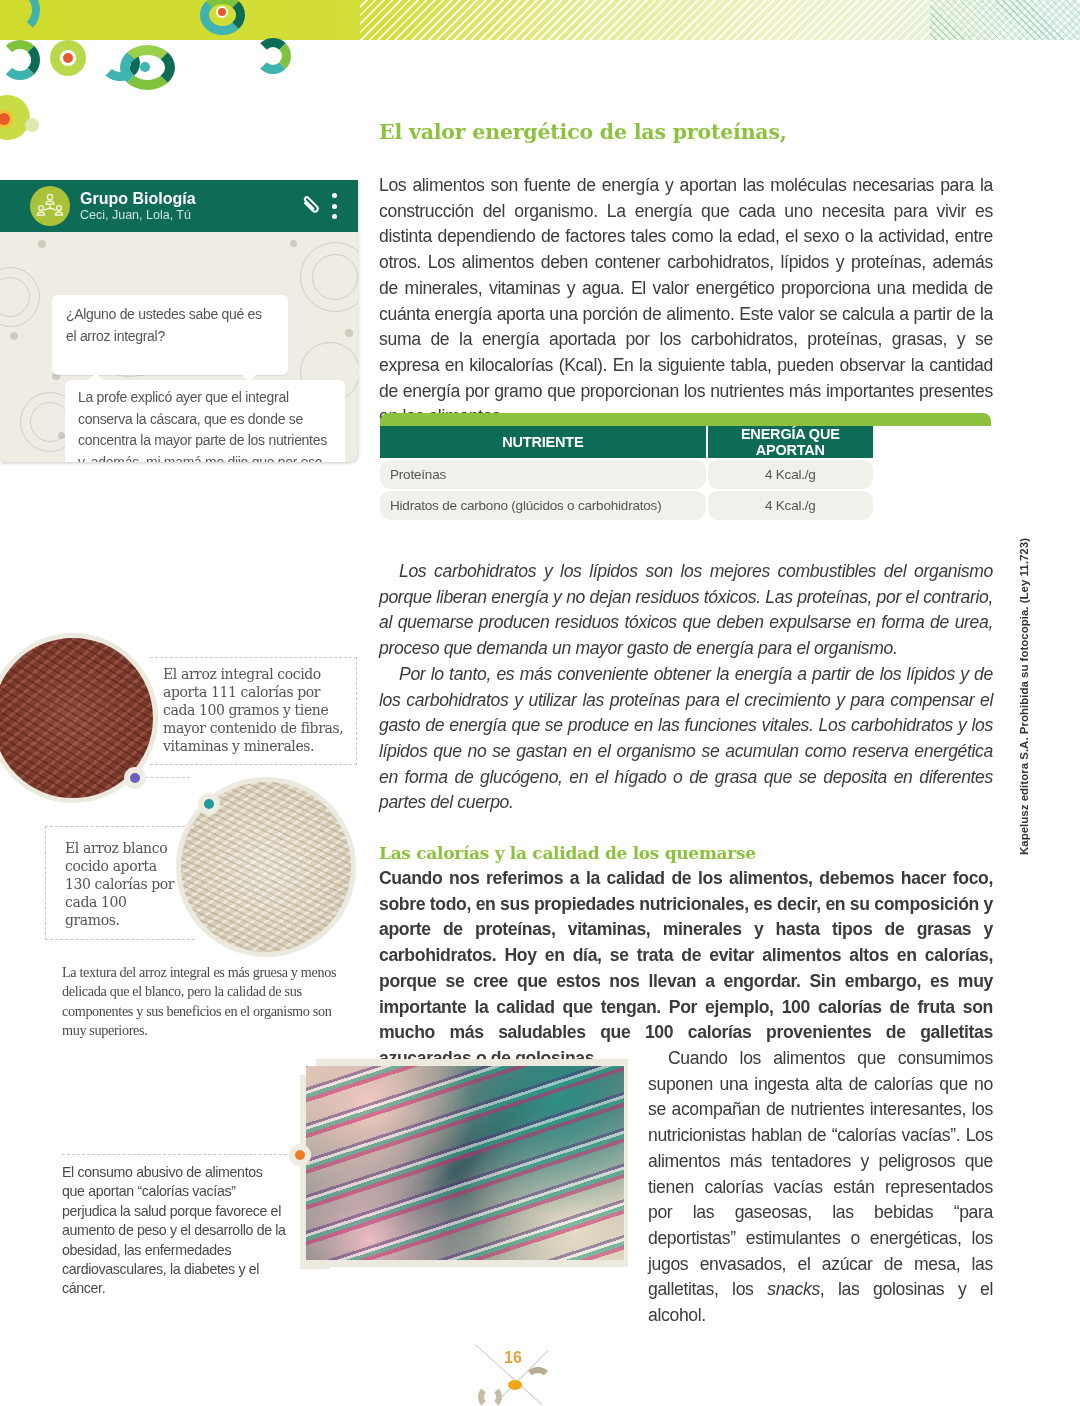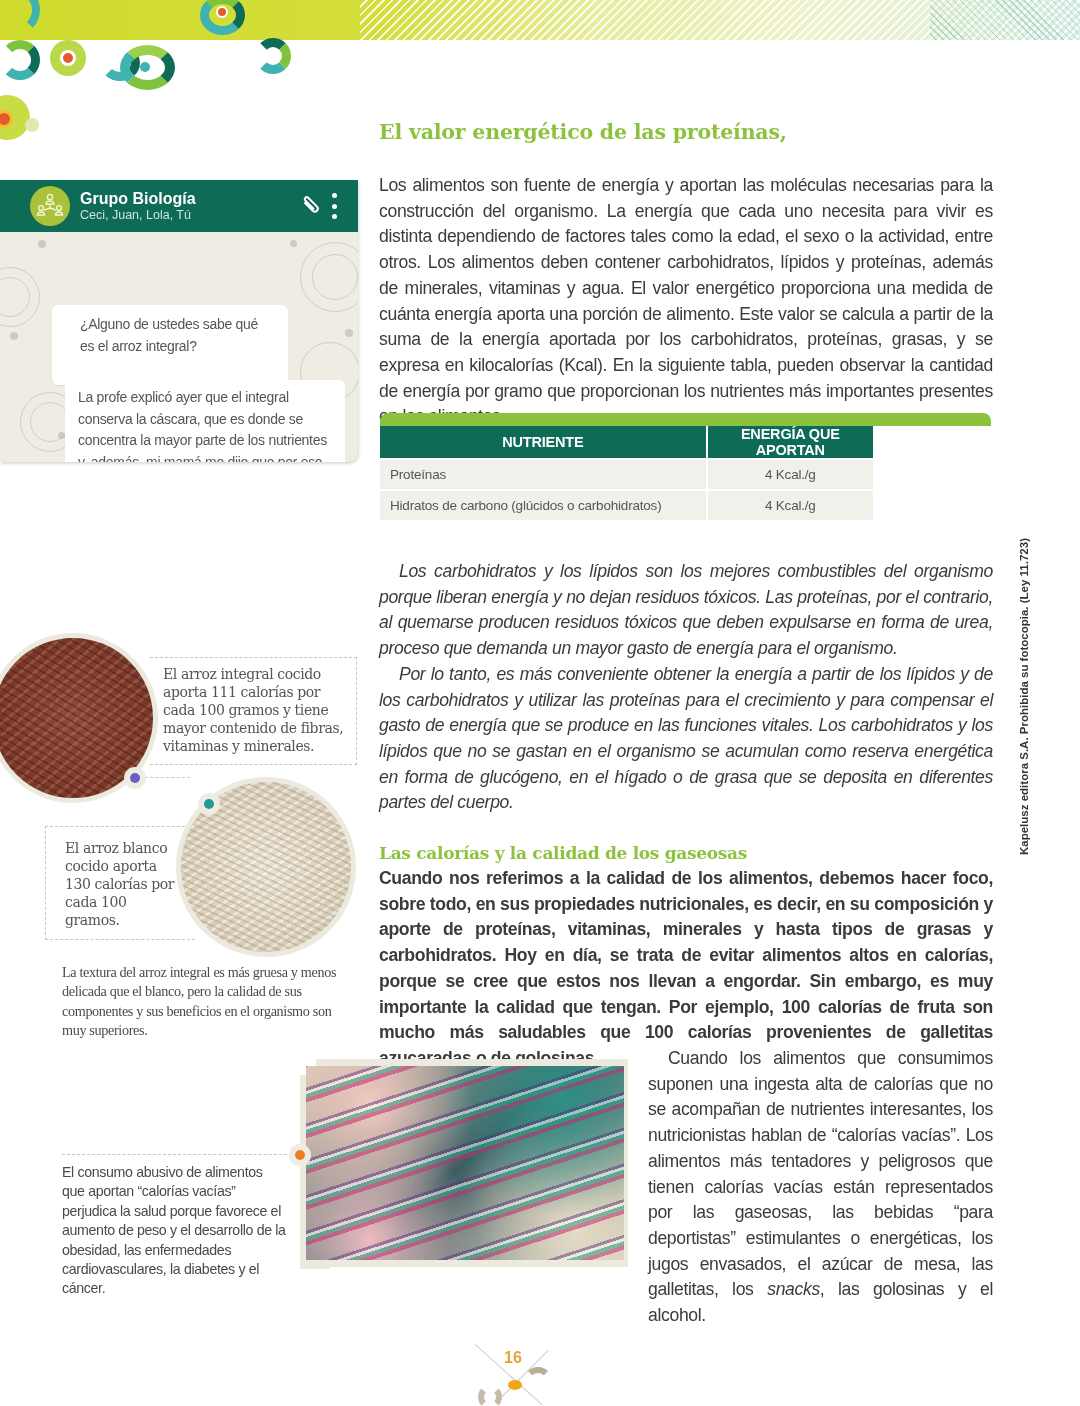"¿Alguno de ustedes sabe qué" .bubble-1 { padding: 9px 28px -> 9px 14px; top: 73px -> 63px }
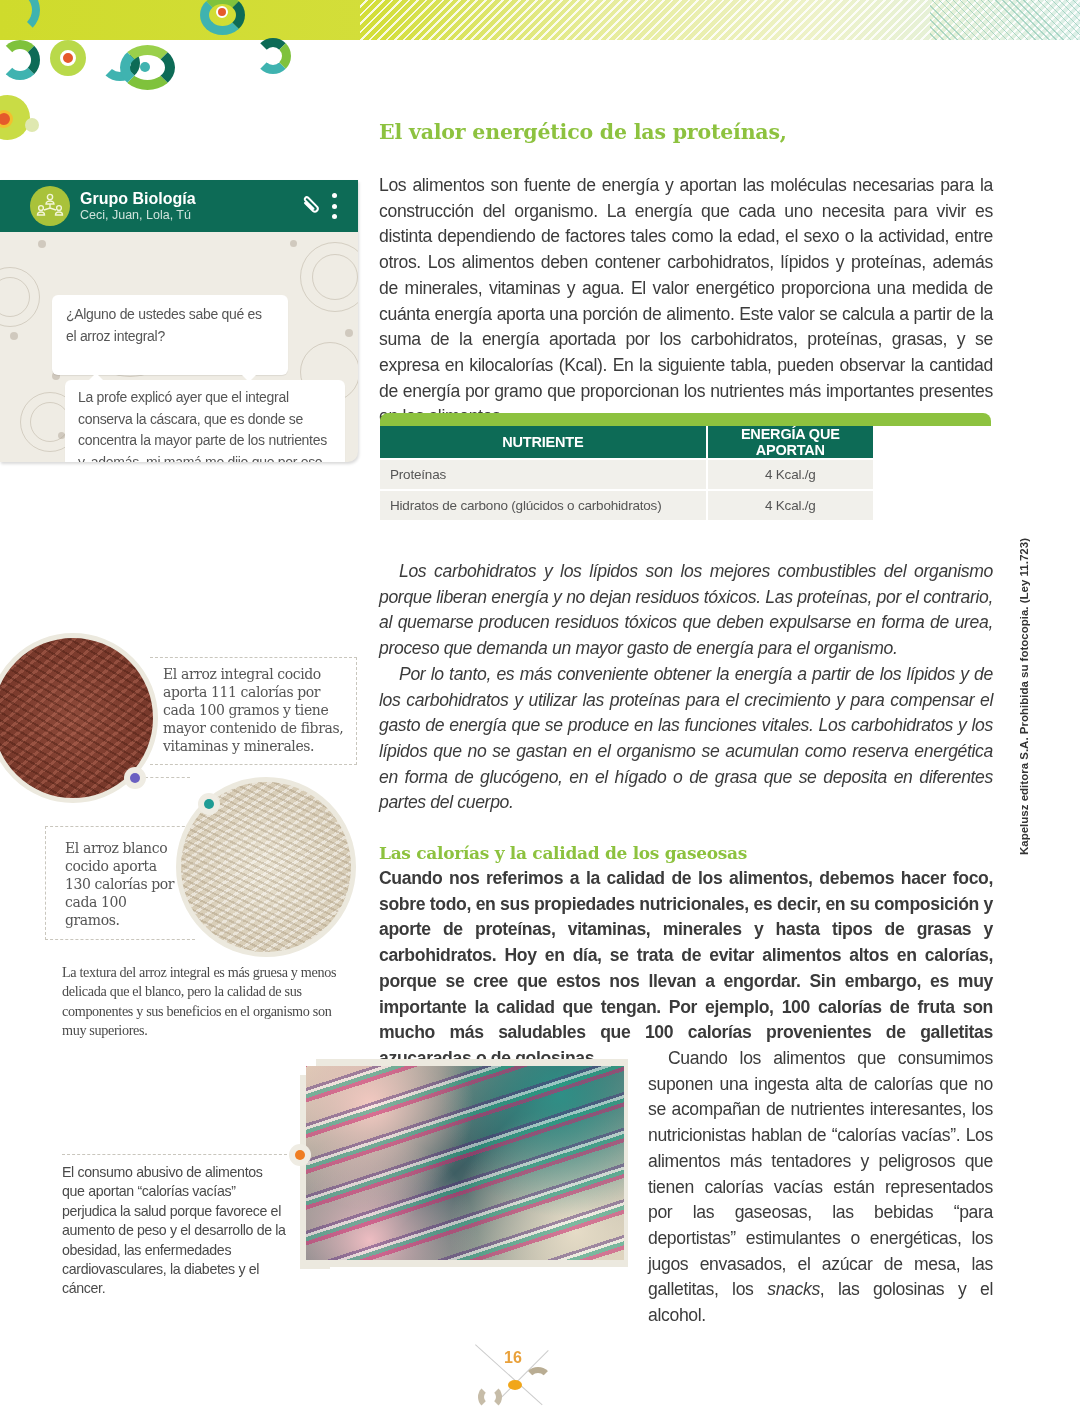"Proteínas" table.nut tr.r-odd td { border-radius: none -> 11px }
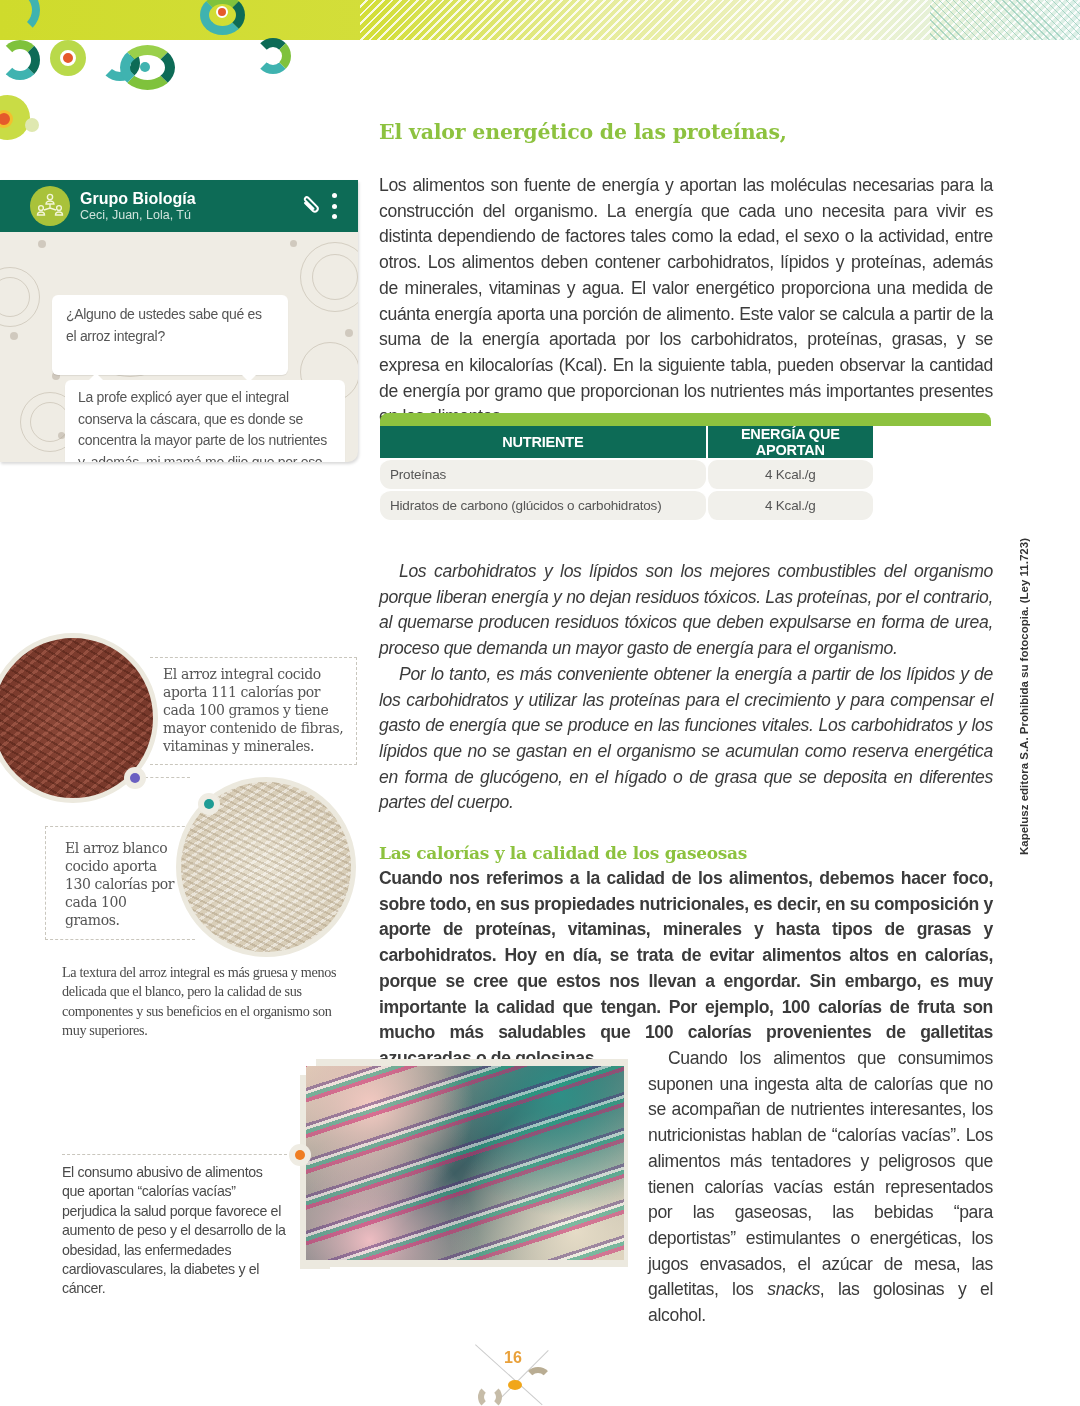"Las calorías y la calidad" h2.h2 { text: gaseosas -> quemarse }
